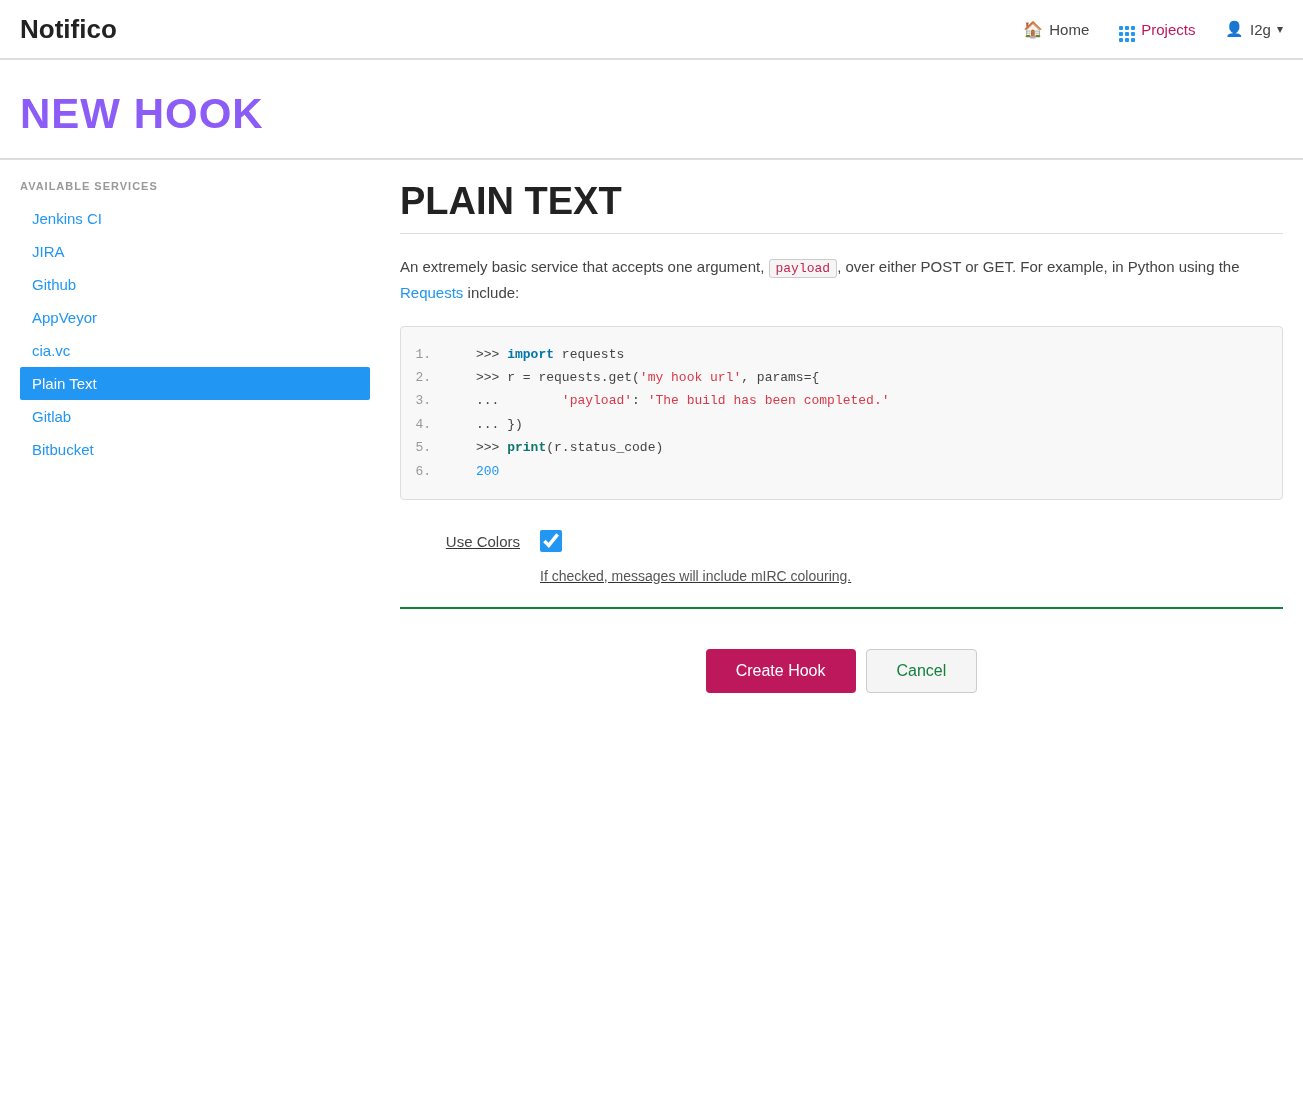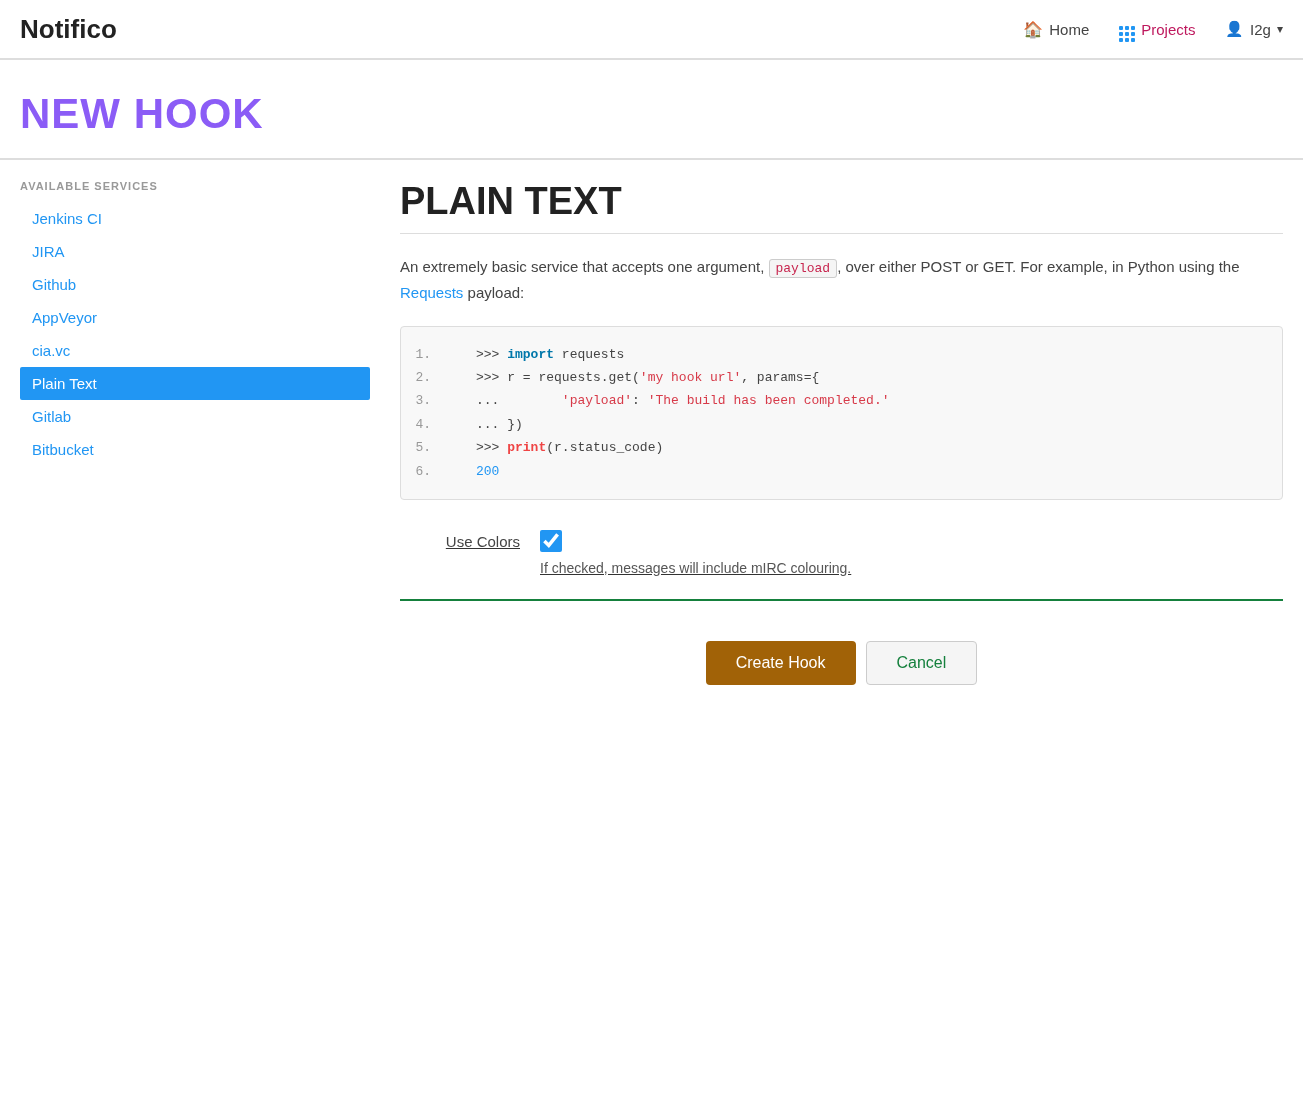"payload:" span { text: payload -> include }
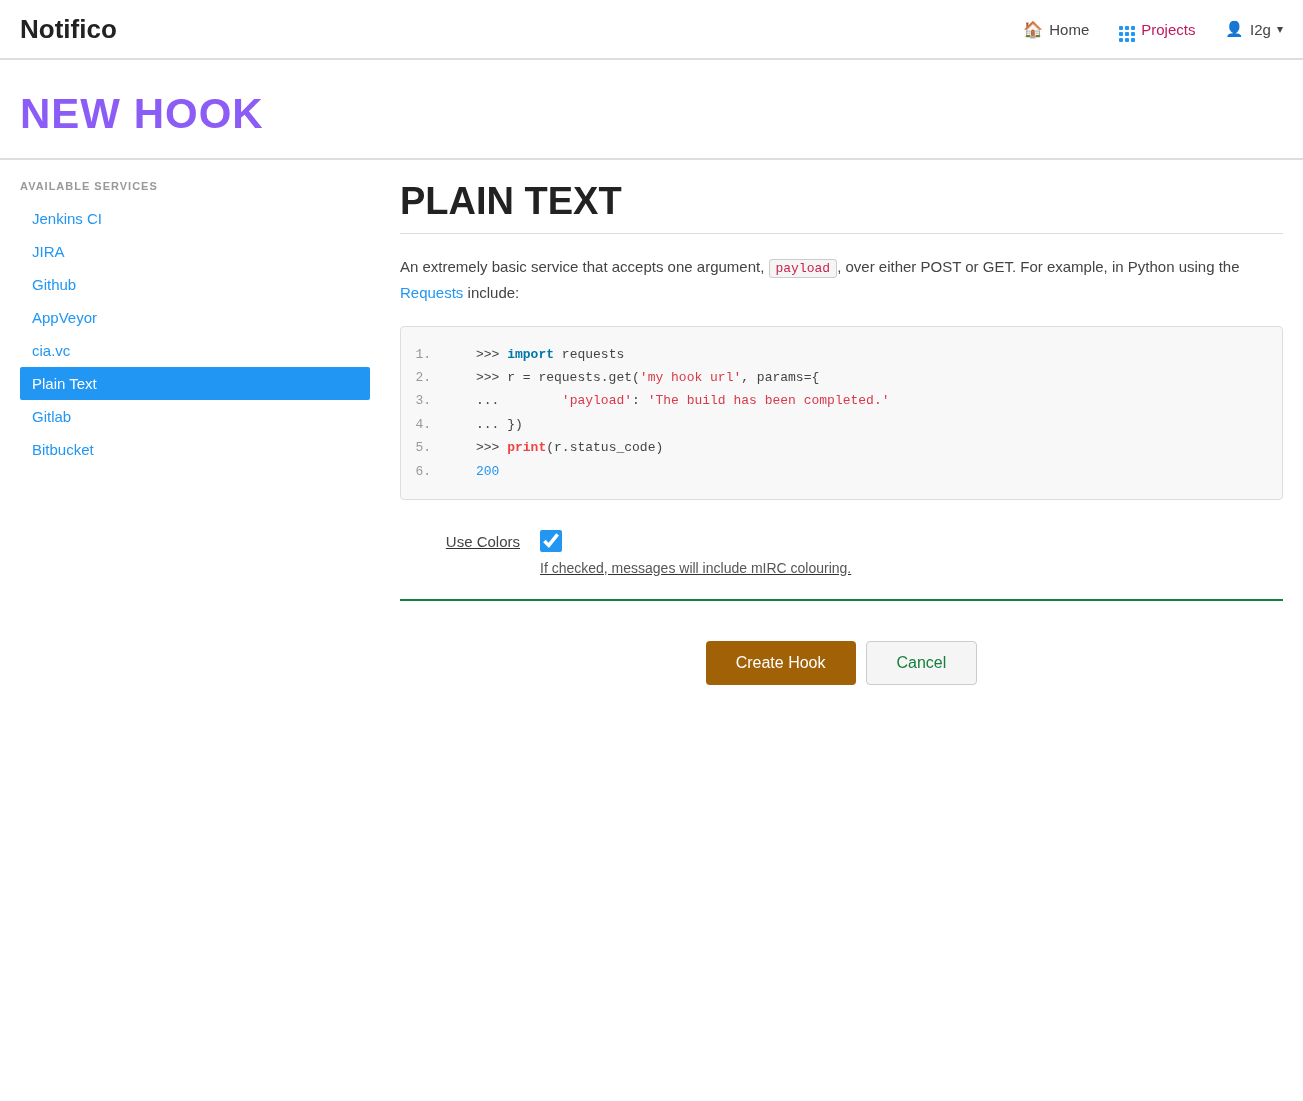"print" .kw-print { color: #ef4444 -> #0f766e }
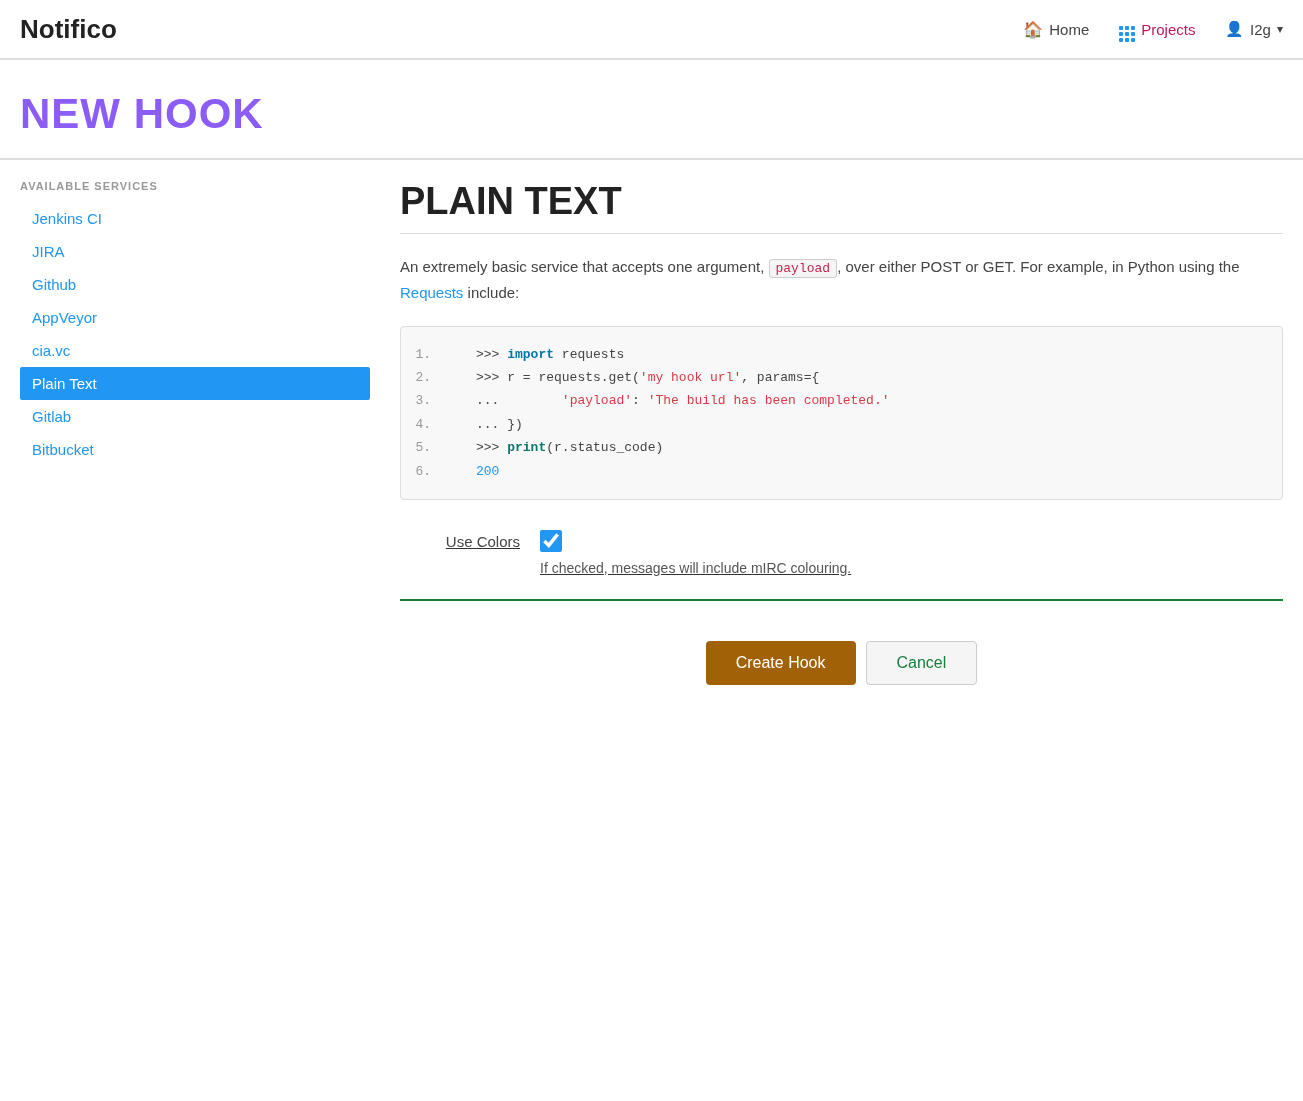"If checked, messages will include" .field-value-area { gap: none -> 8px }
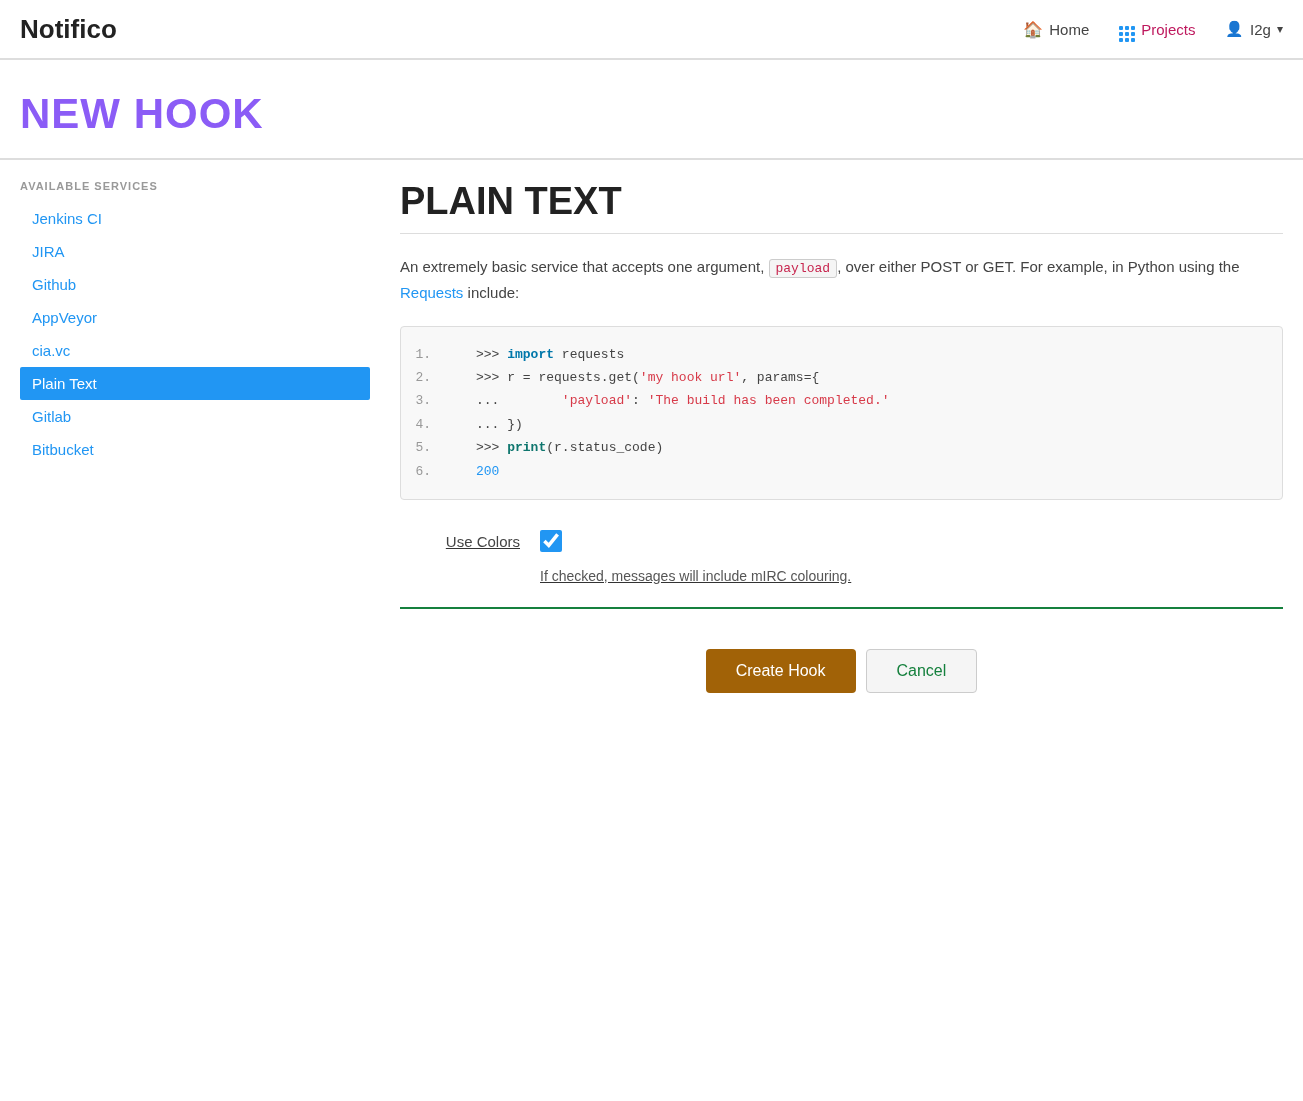"Create Hook" .btn-primary { background-color: #a16207 -> #be185d }
